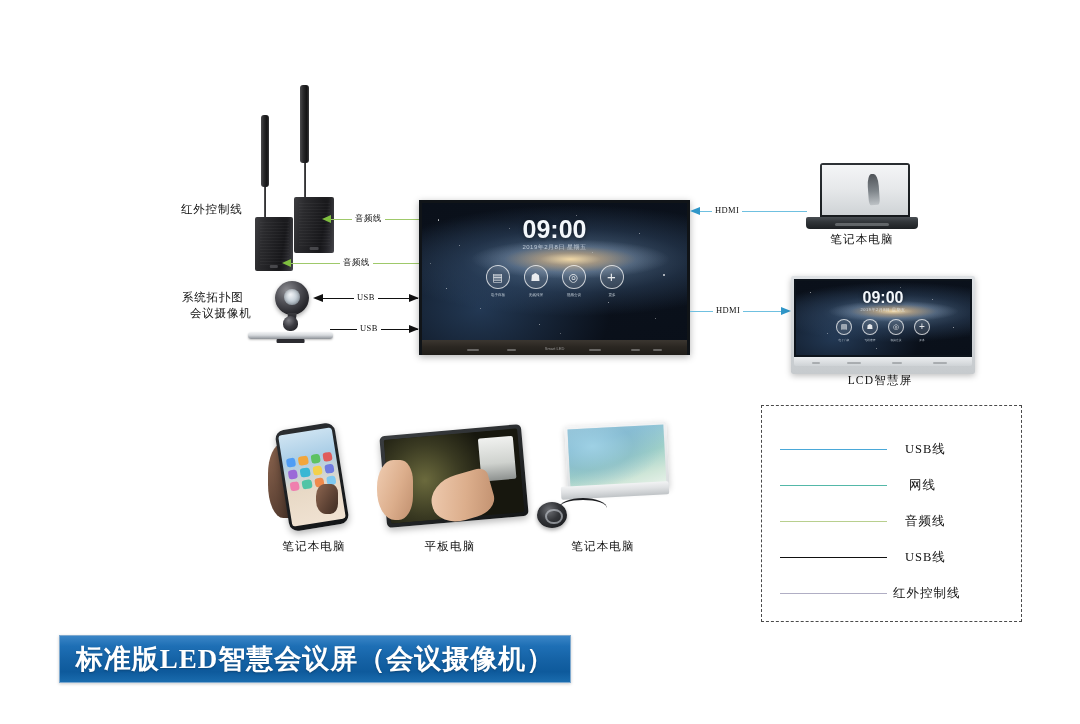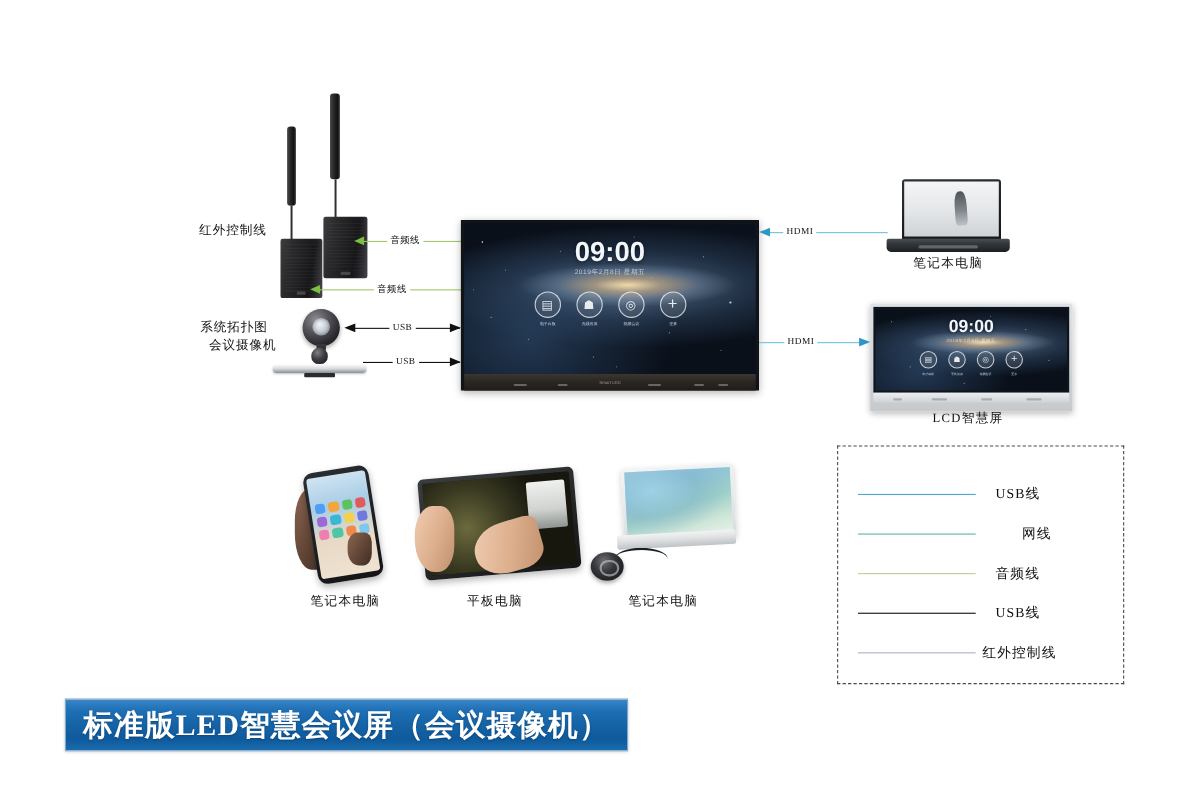"网线" div.legend-text { margin-left: 42px -> 22px }
